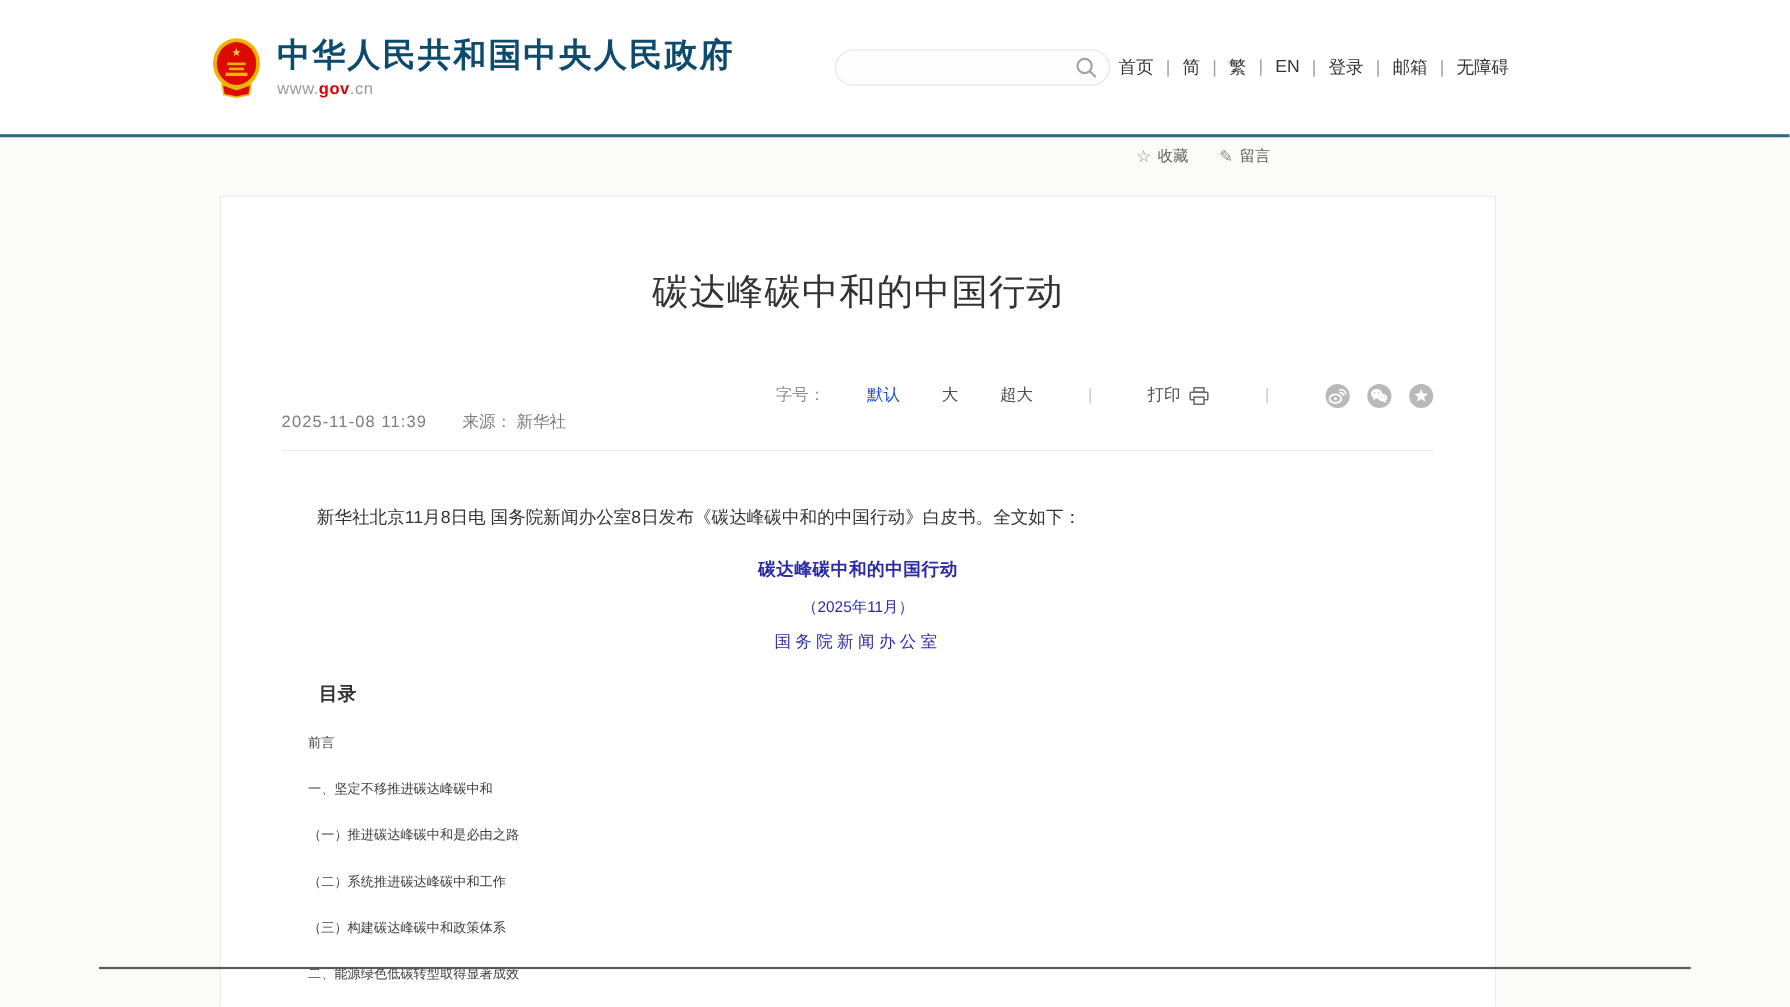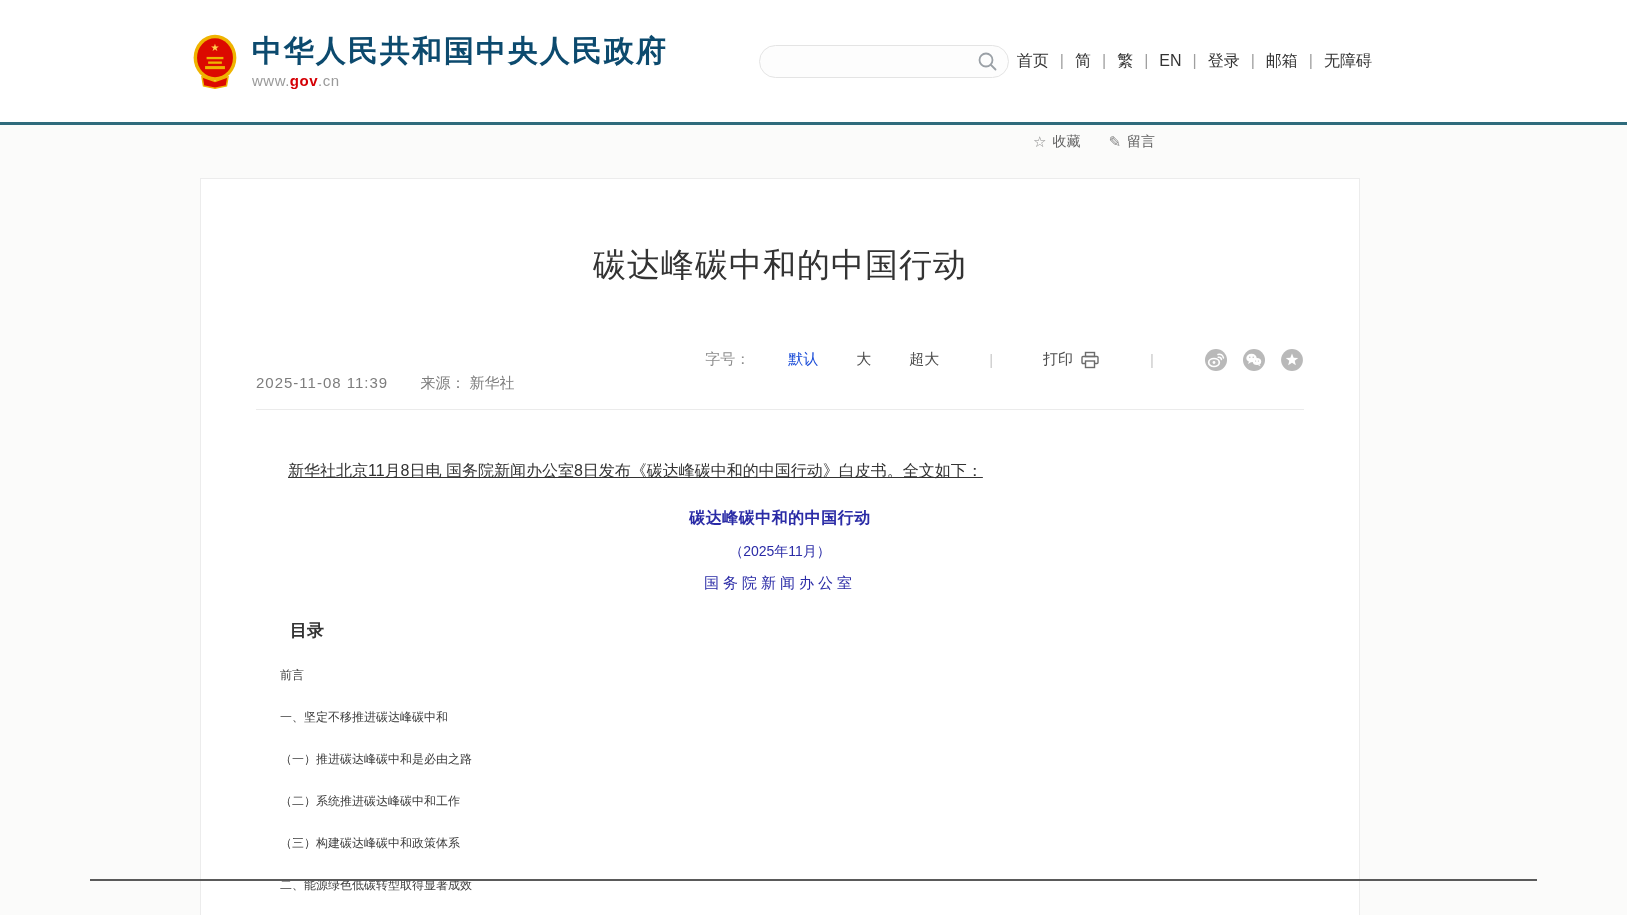"新华社北京11月8日电" .lead { text-decoration: underline -> none }
